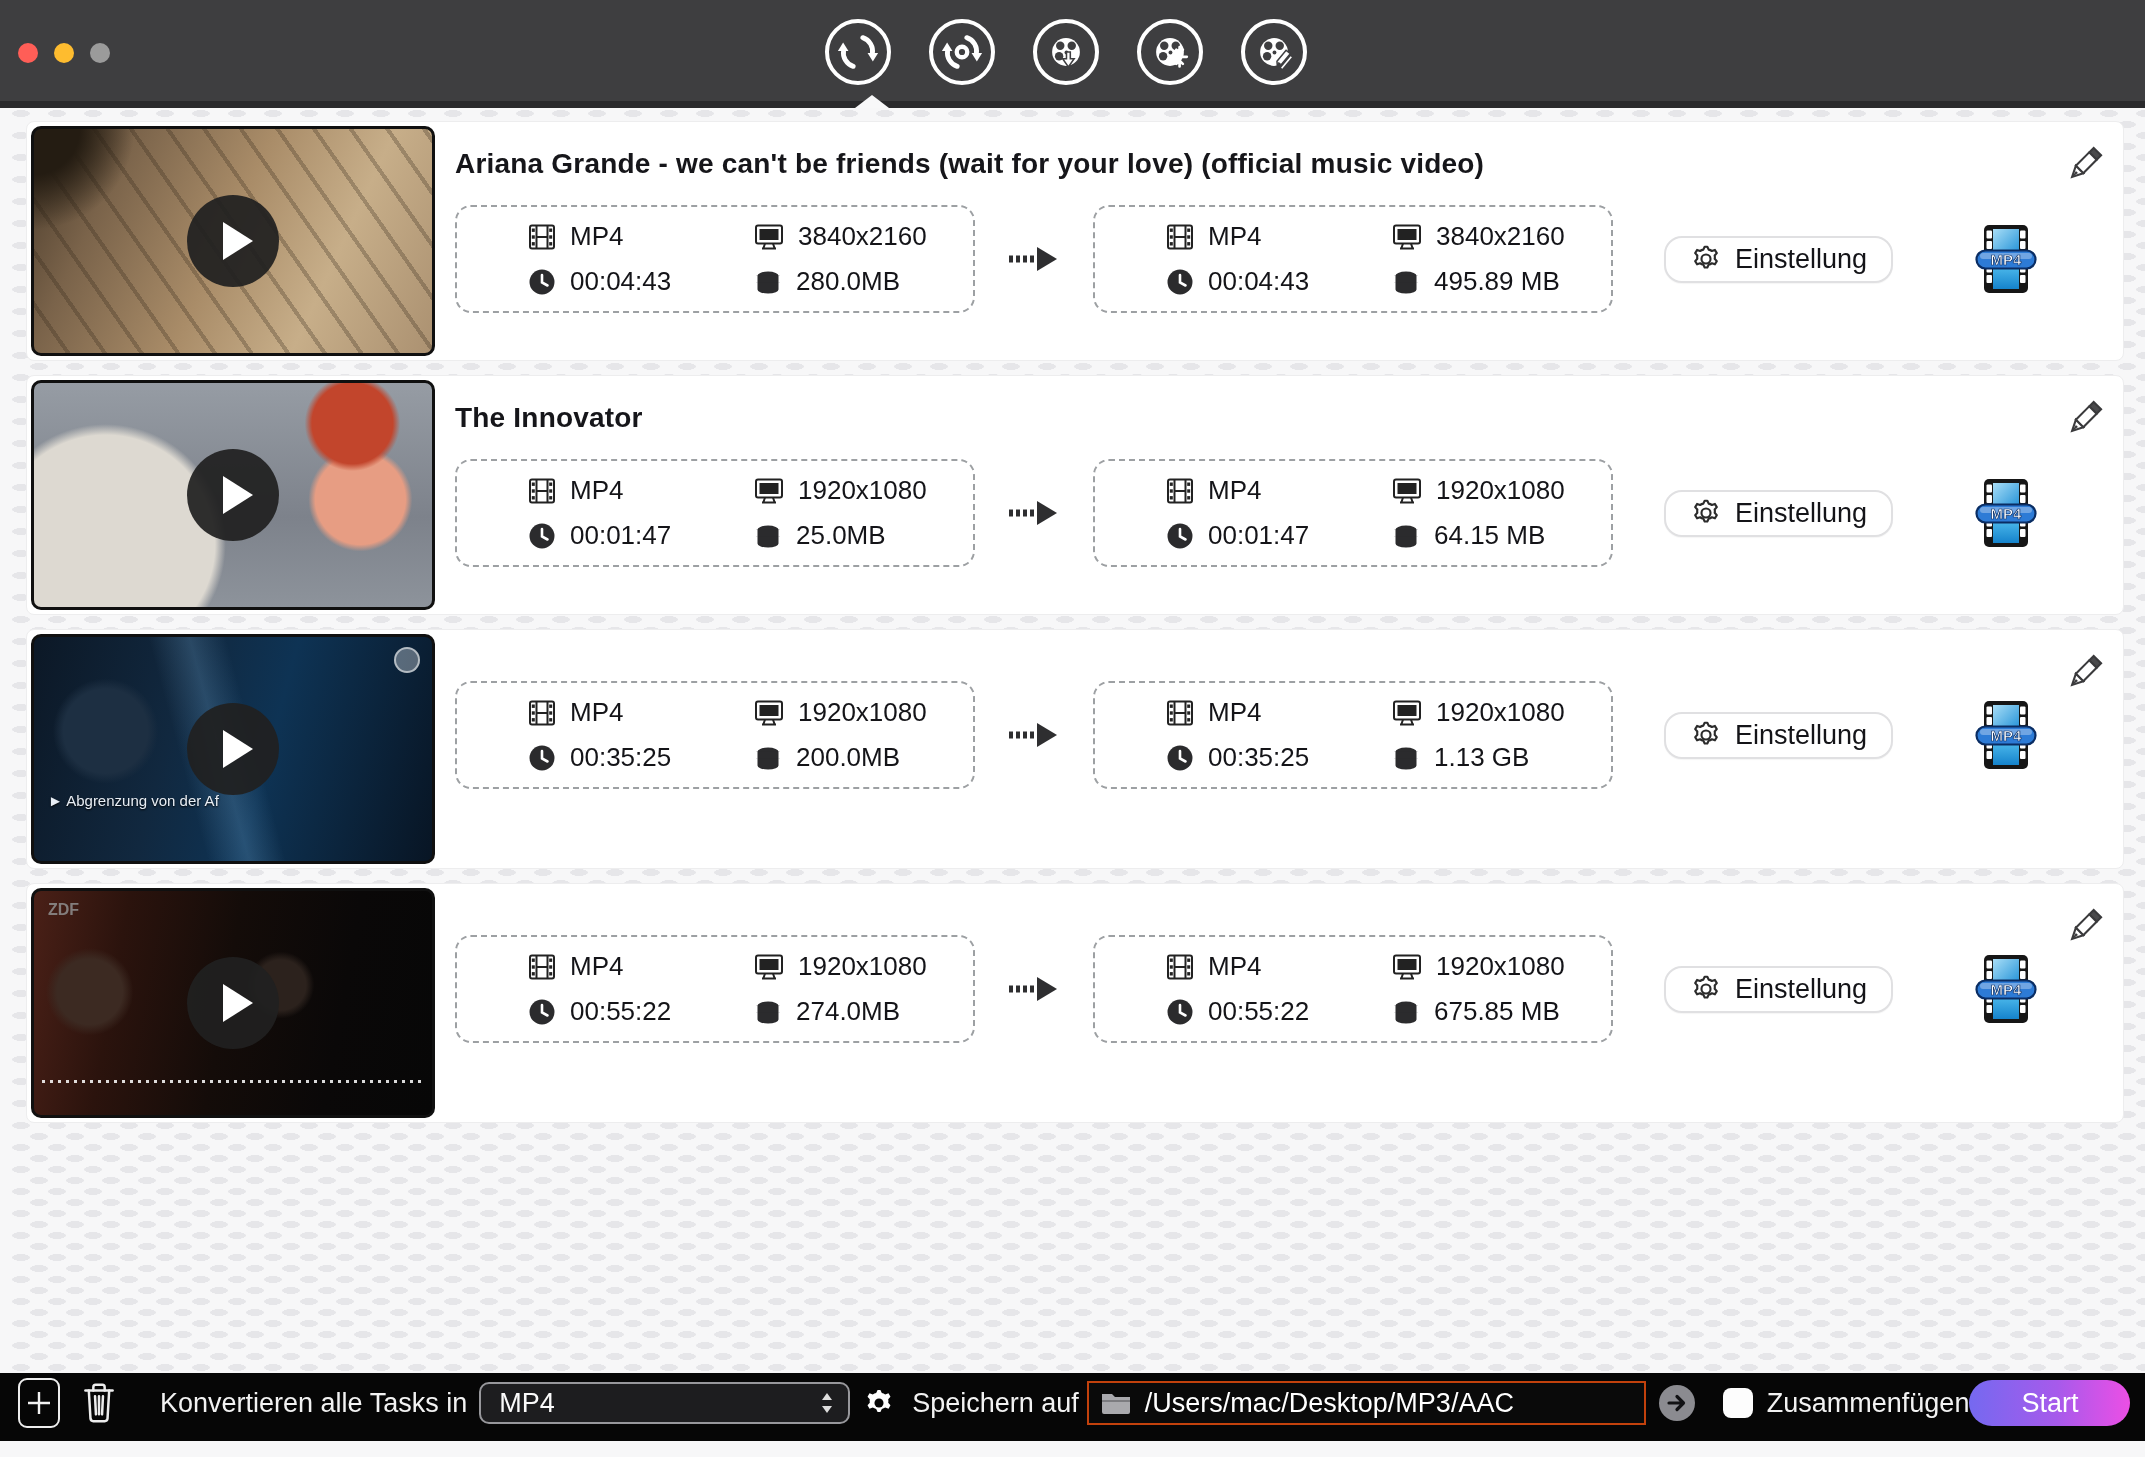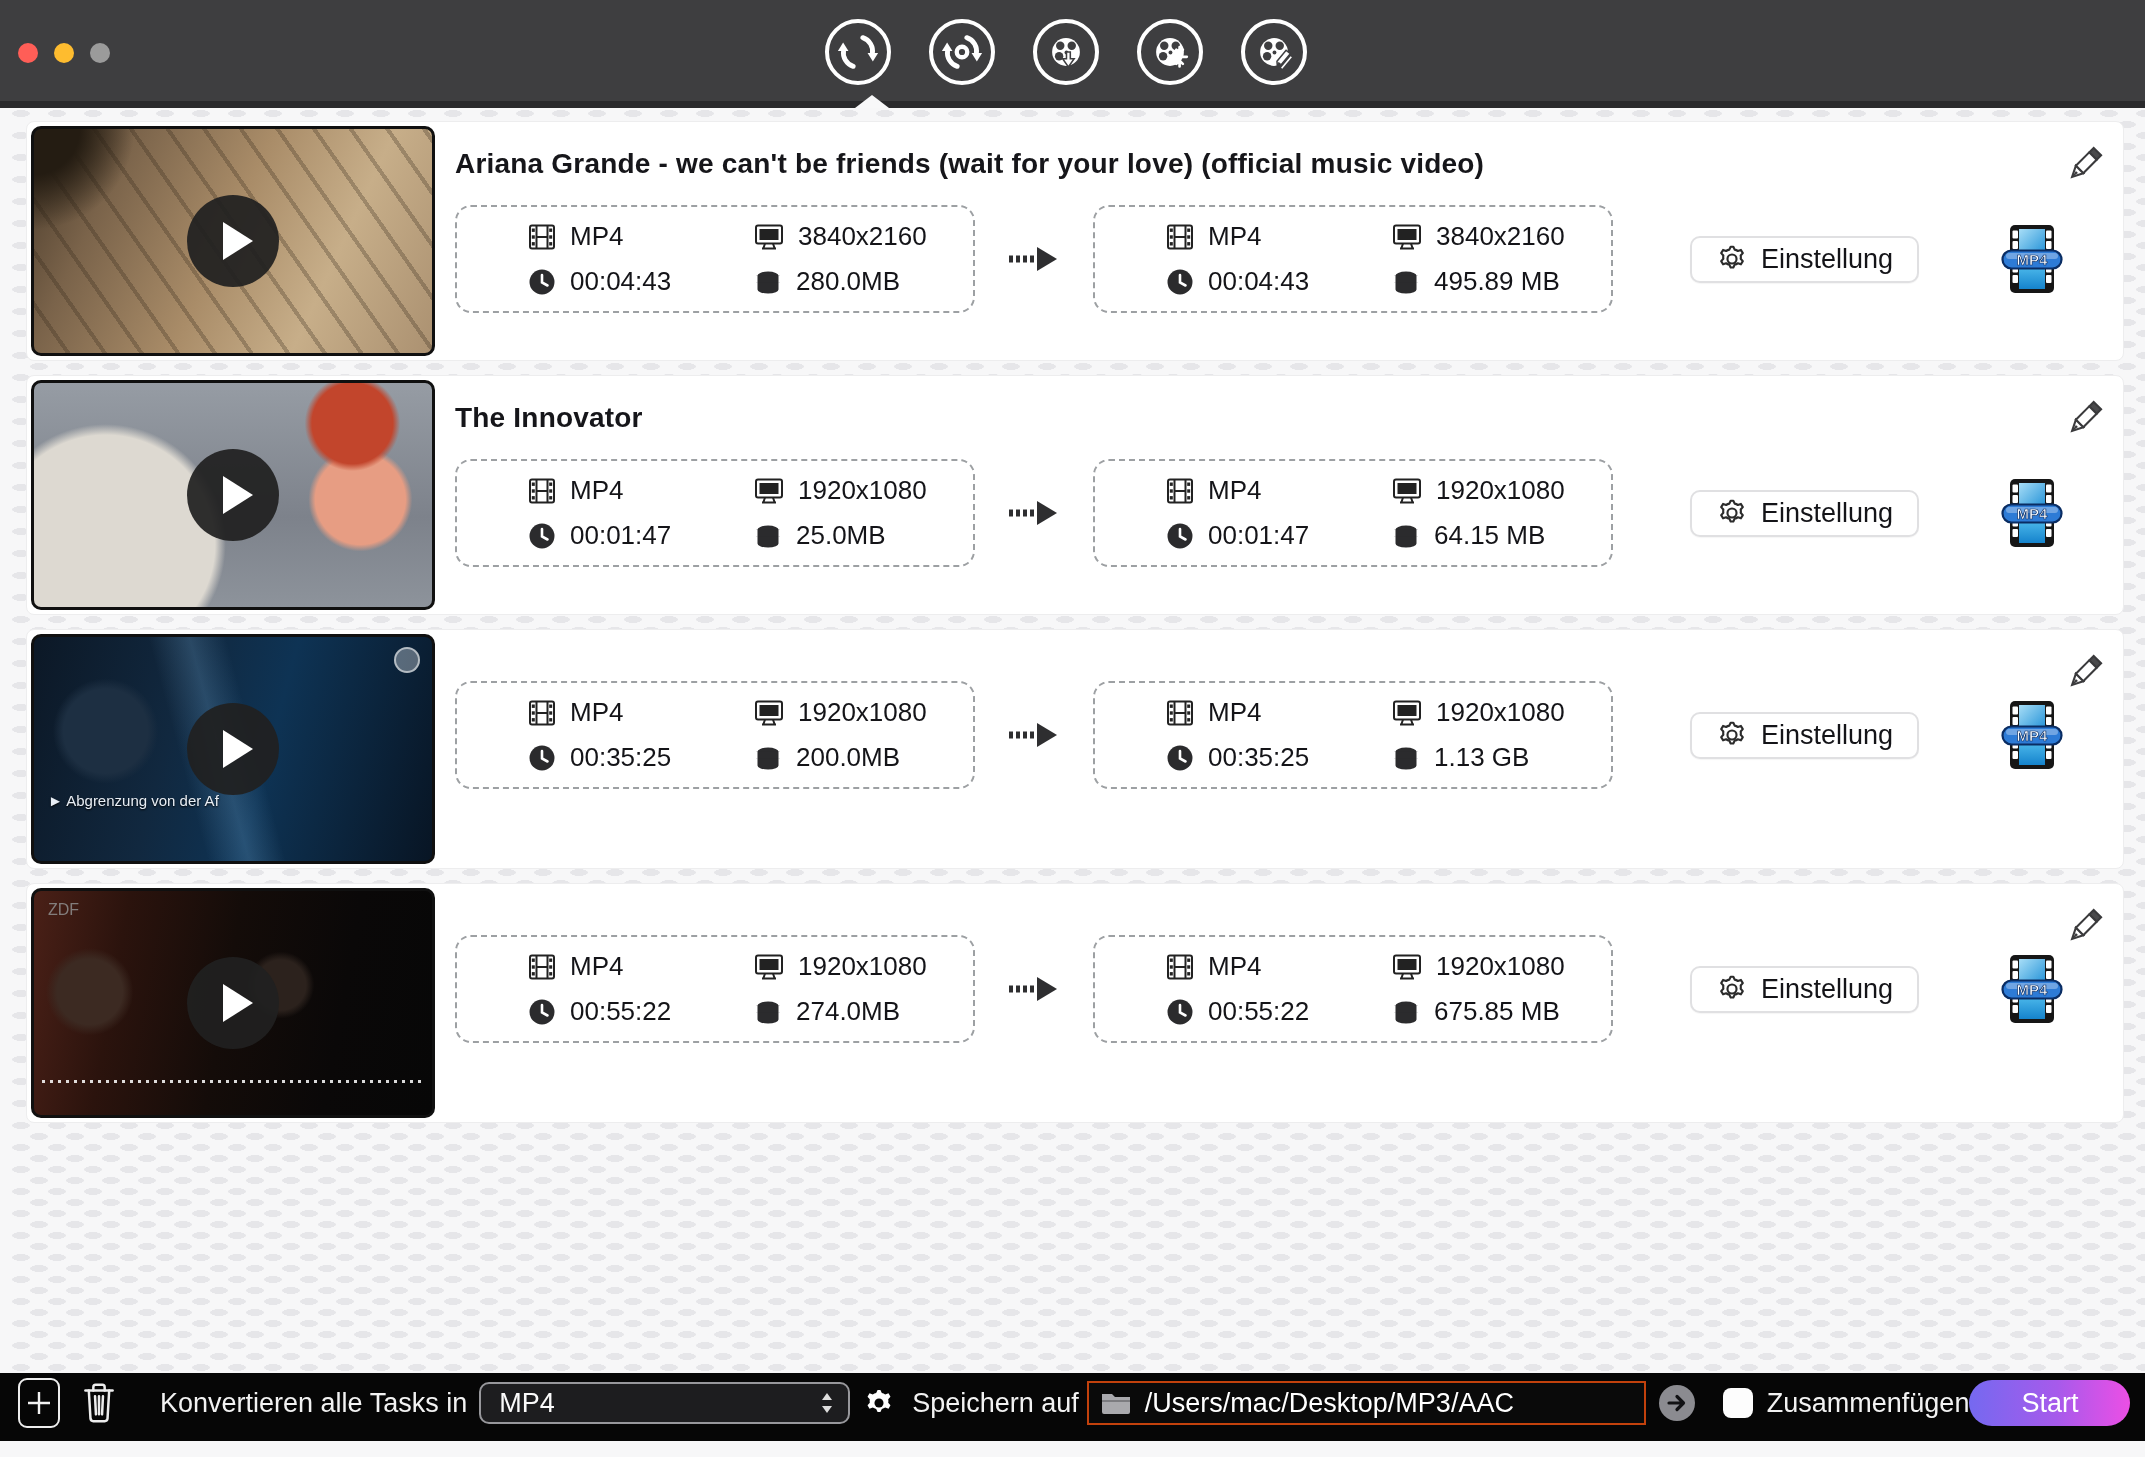"Einstellung" .settings-btn { border-radius: 10px -> 18px; margin-left: 77px -> 51px }
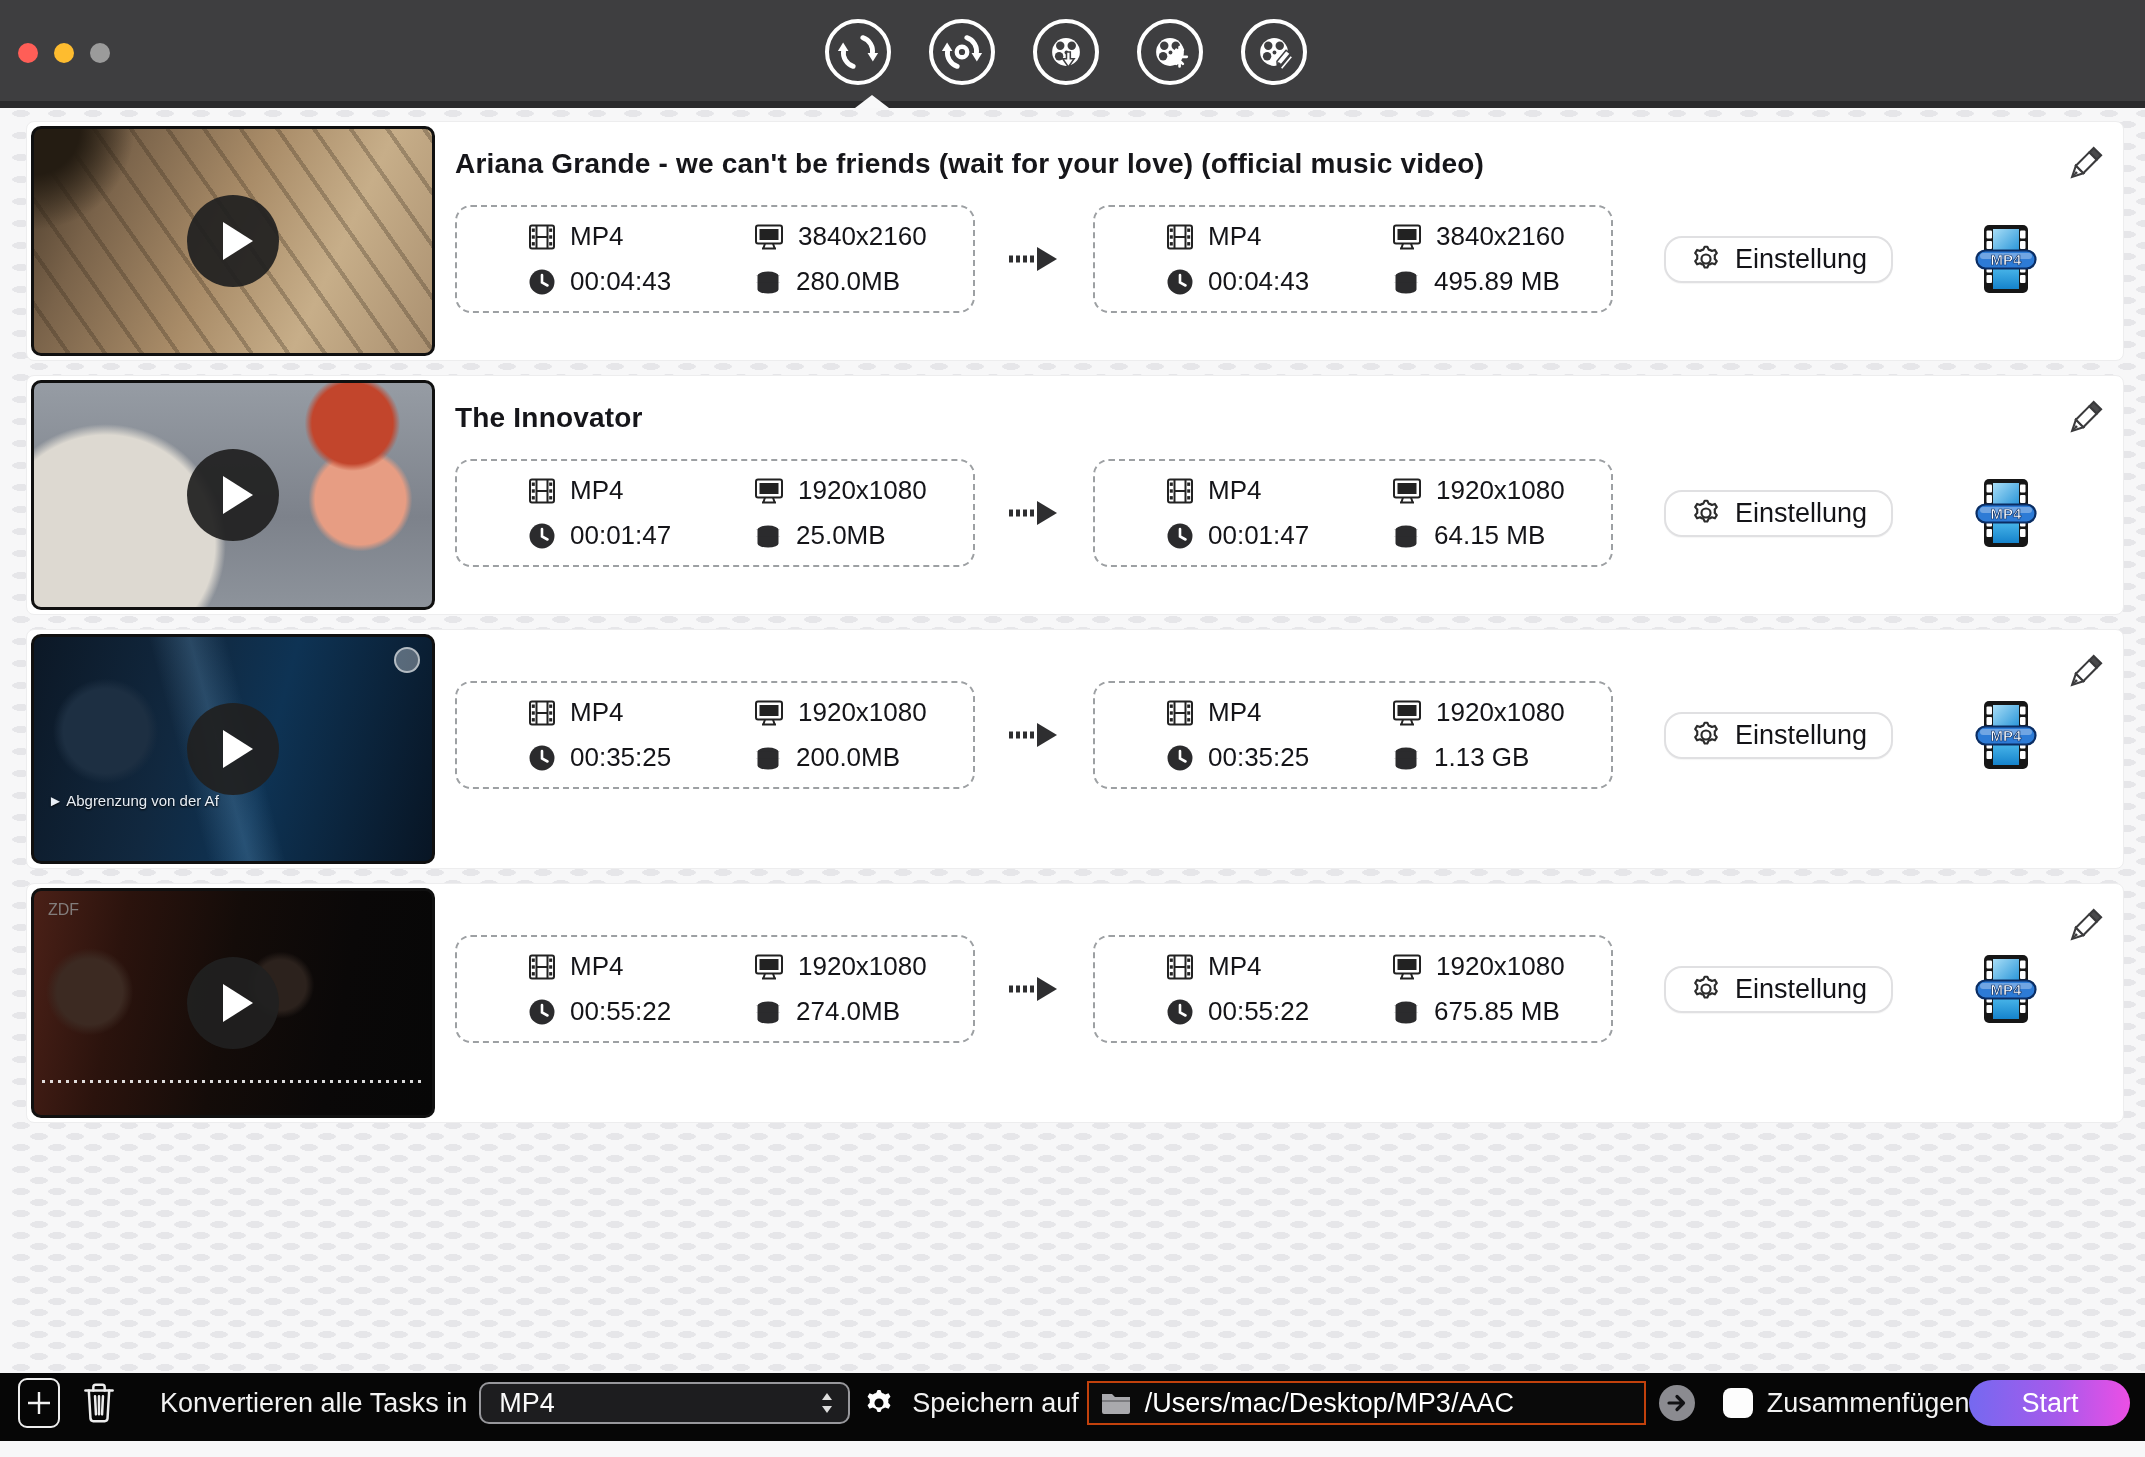"ZDF" .watermark { font-weight: normal -> bold }
